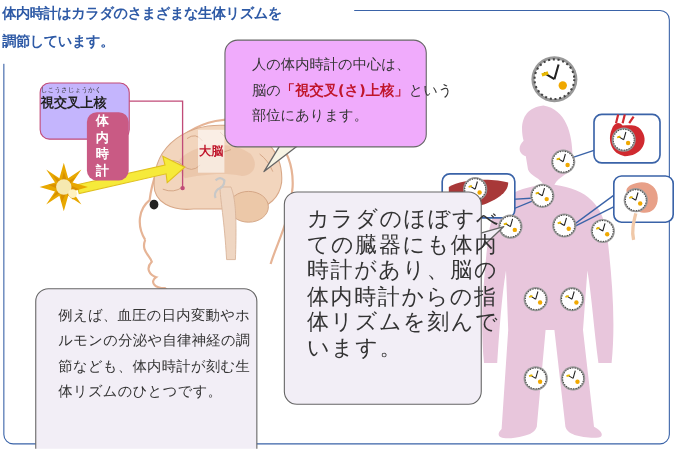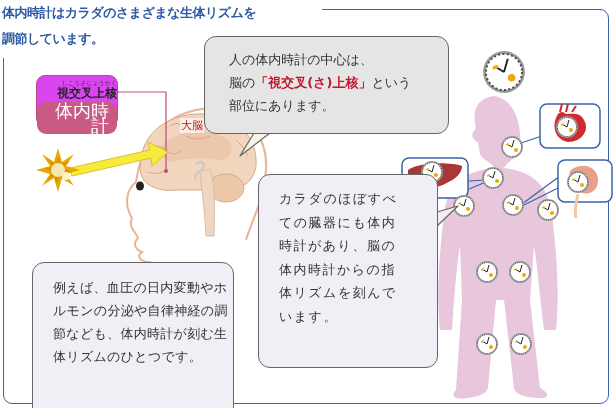"人の体内時計の中心は、" .b1 { background: #e5e5e5 -> #f0abfc; width: 245px -> 184px }
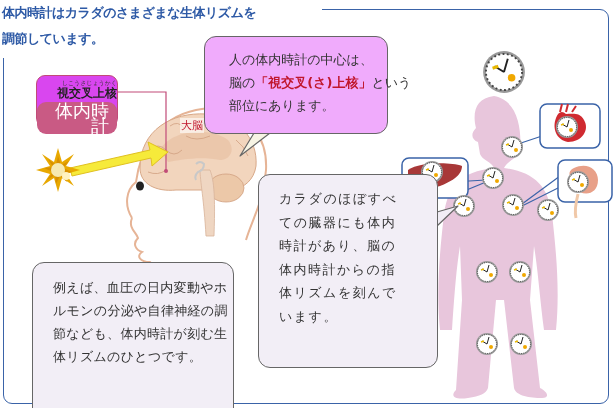"視交叉上核" .lbl-box { background: #d946ef -> #c4b5fd; text-align: right -> left }
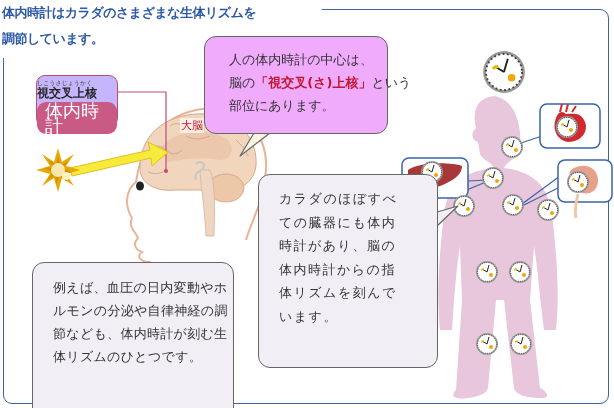"体内時計" .lbl-pill { font-size: 18px -> 12px; font-weight: normal -> bold; margin-left: none -> 42px }
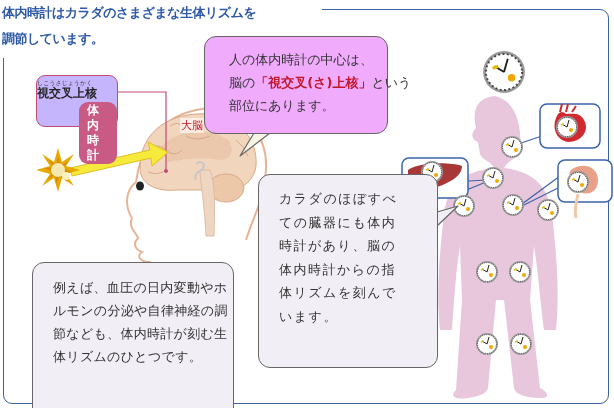"大脳" div { font-weight: normal -> bold; padding: 0 1px -> 12px 1px }
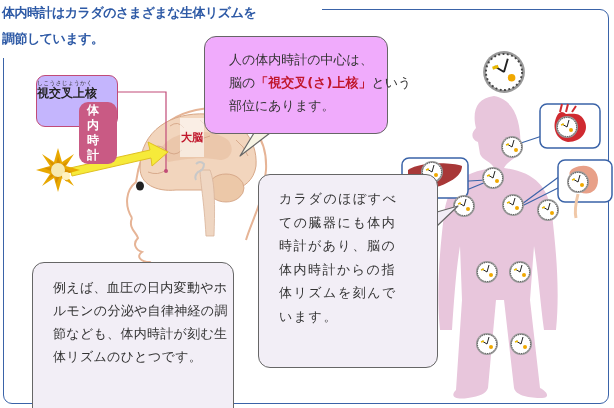"カラダのほぼすべ" .b2 { font-size: 13px -> 20px }
